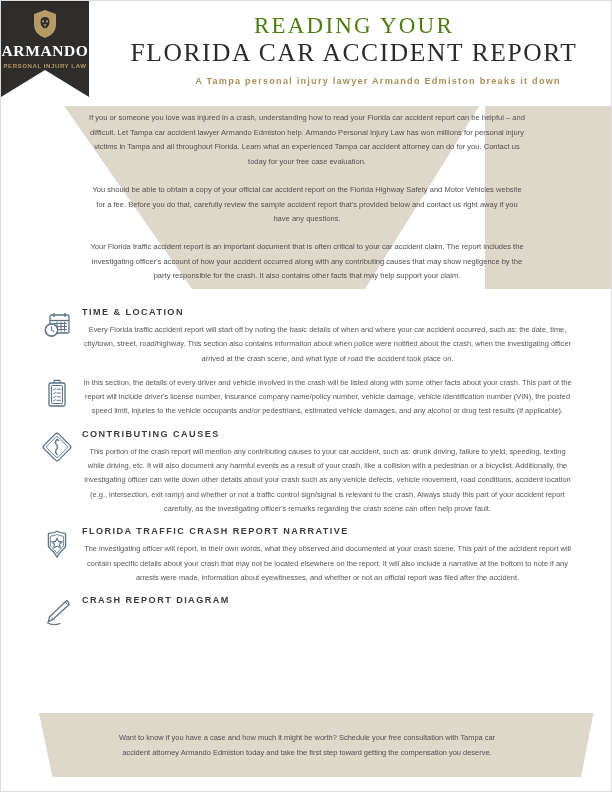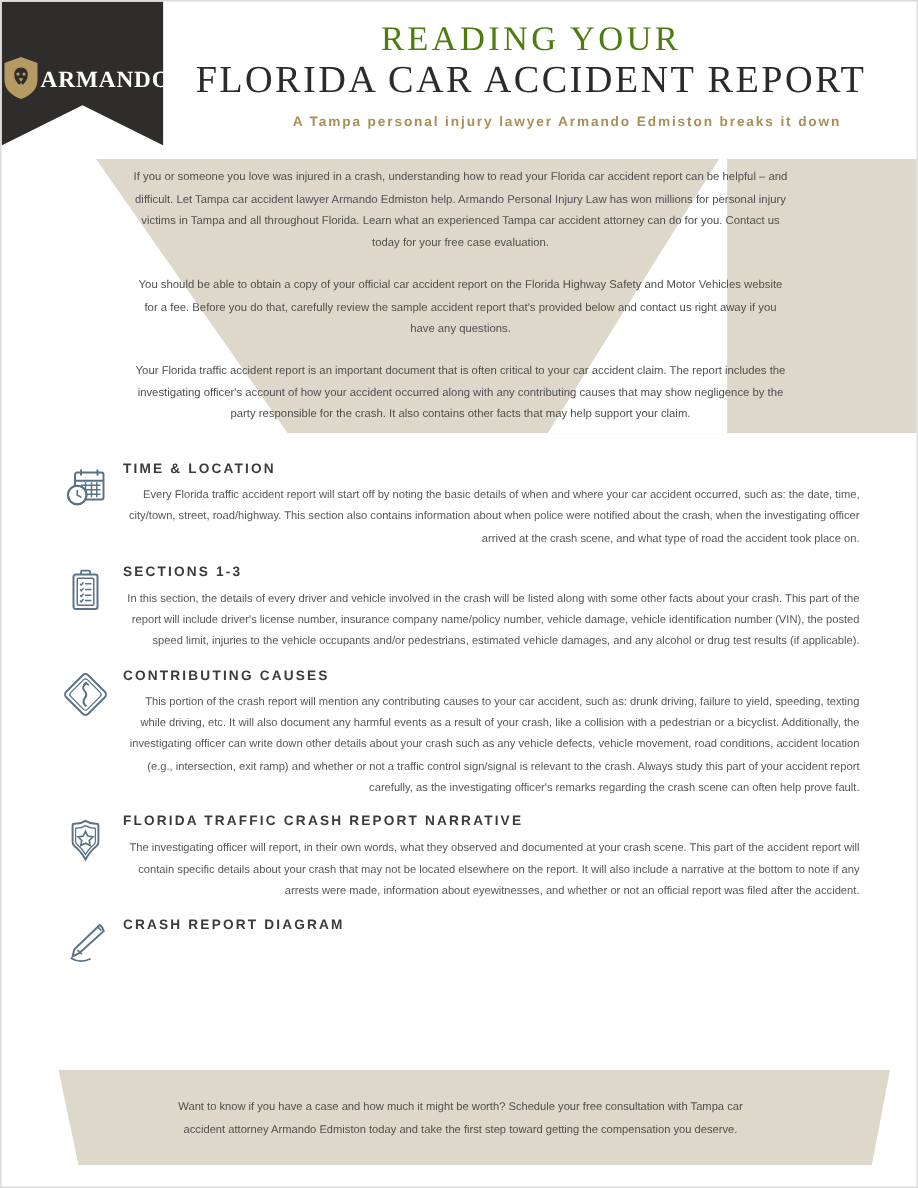"ARMANDO" .logo-panel { flex-direction: row -> column; width: 108px -> 88px }
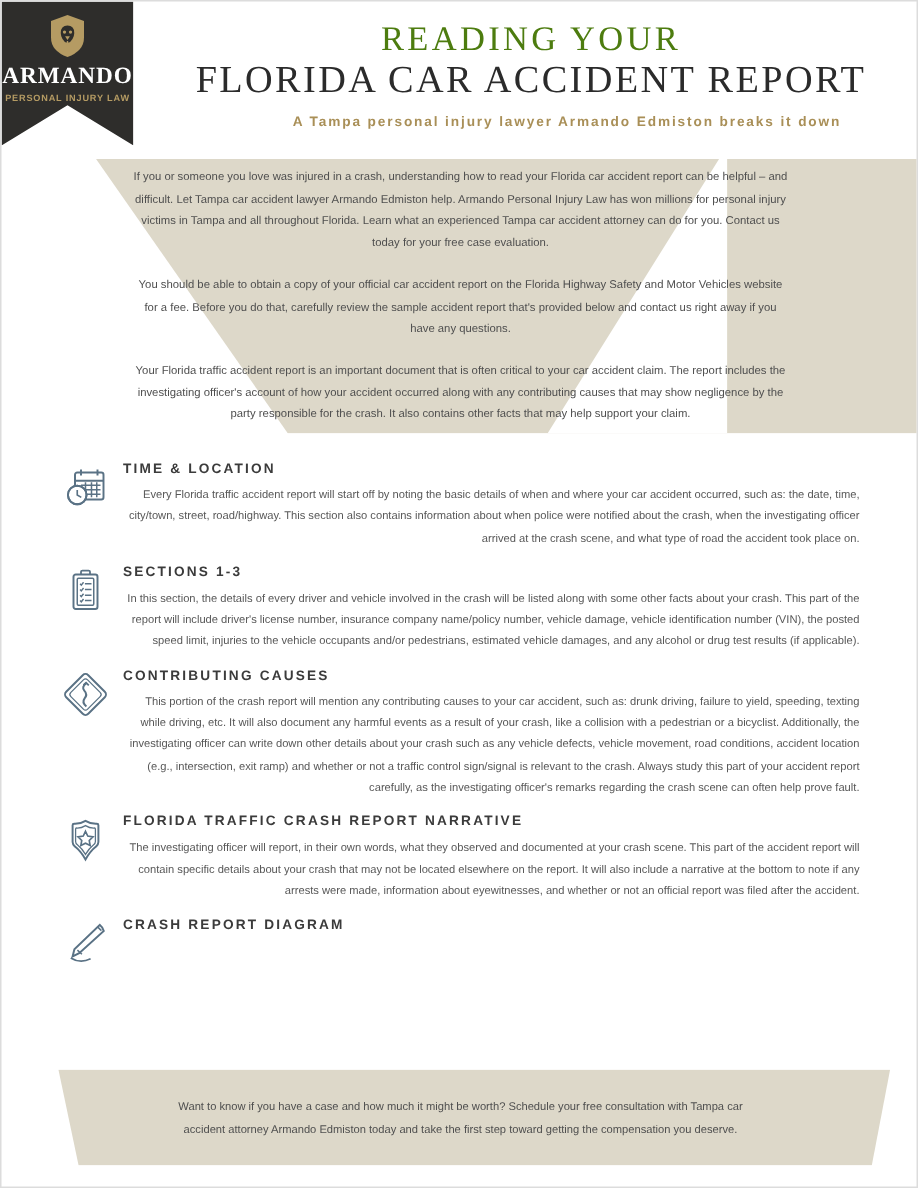"Every Florida traffic accident report" .sec-body { text-align: right -> center }
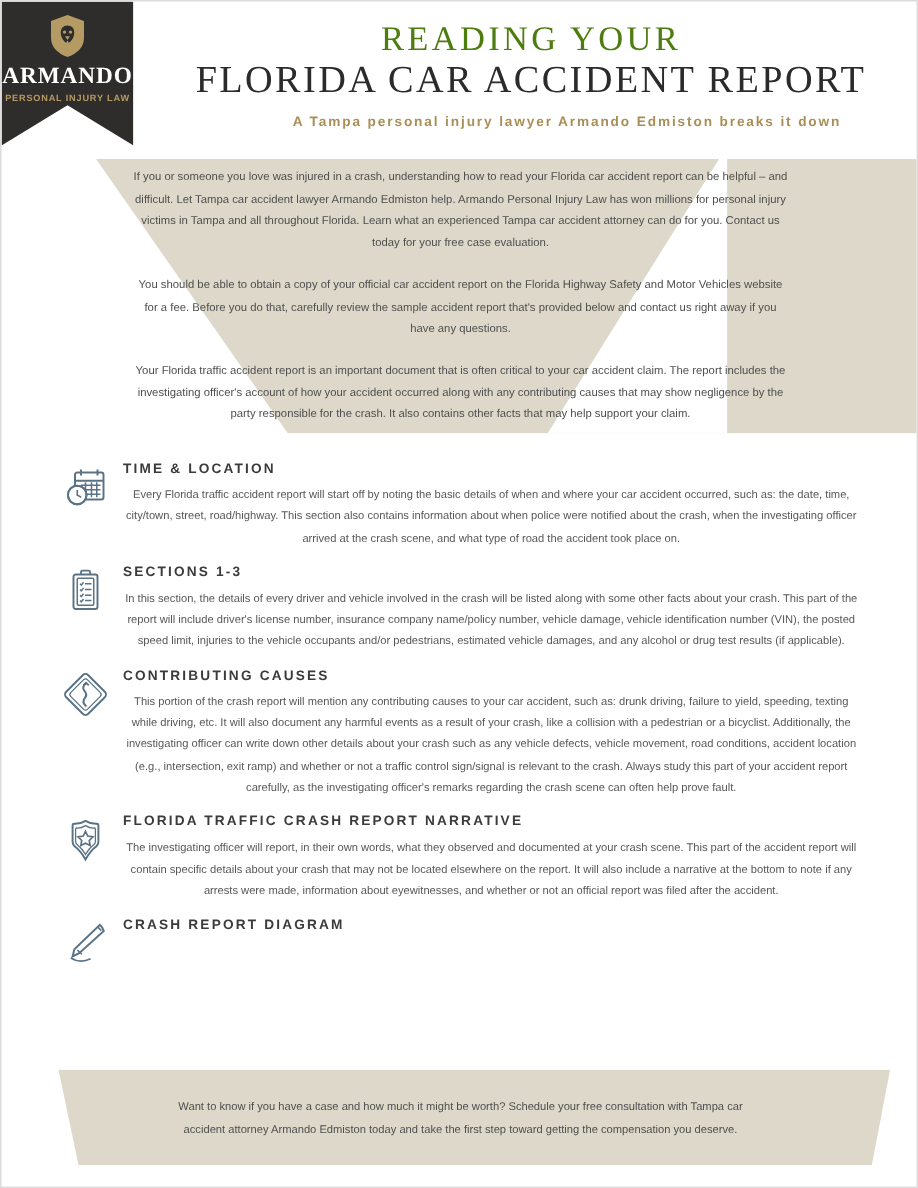"SECTIONS 1-3" div.sec-title { html: <div>SECTIONS 1-3</div> -> none }
